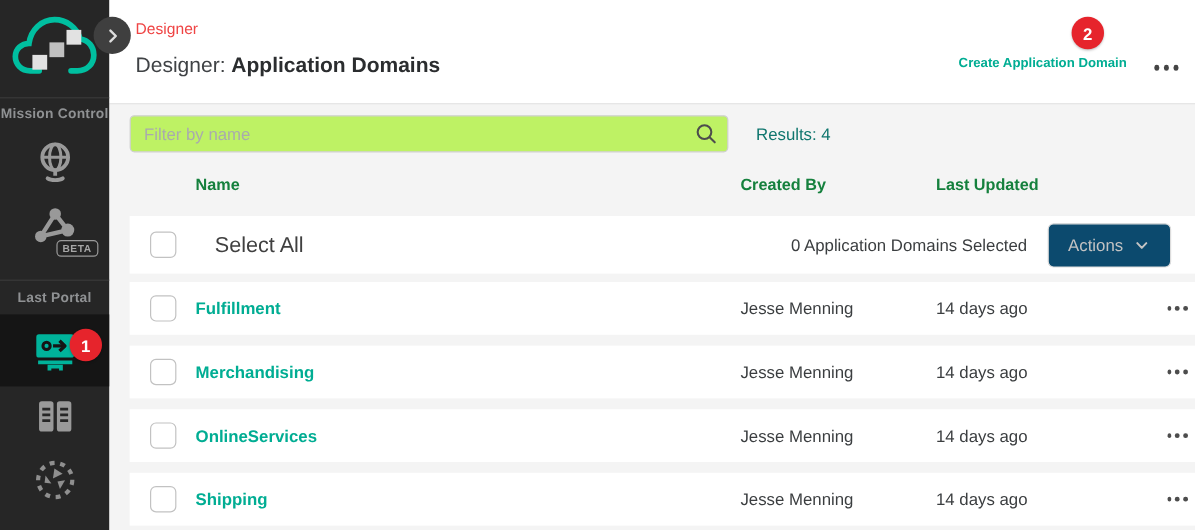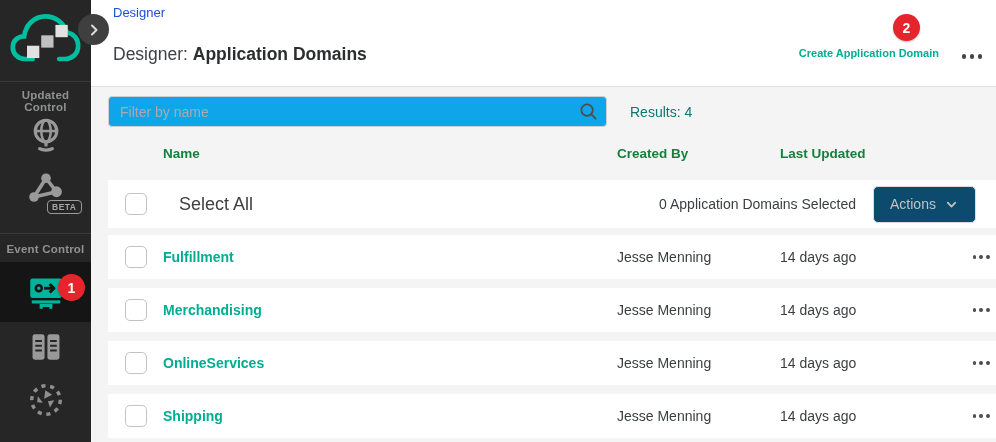"Designer" .breadcrumb { color: #1d4ed8 -> #ef4444; top: 5px -> 16px }
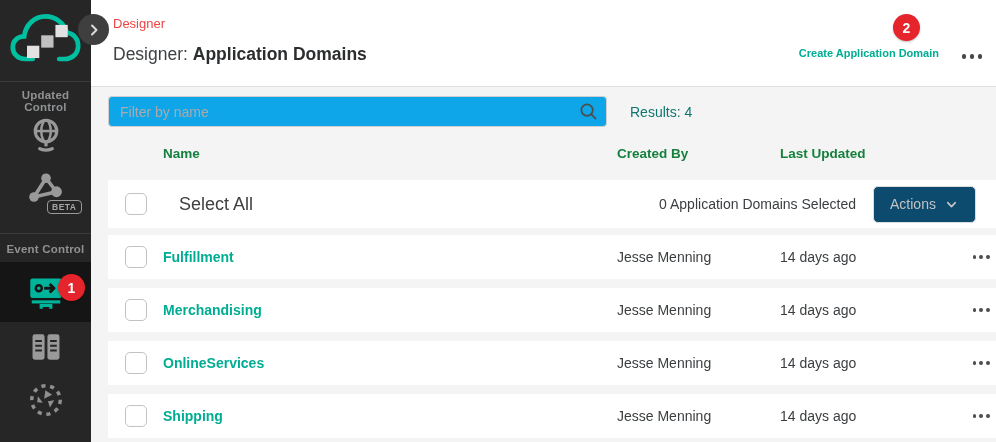"Updated Control" div.side-label { text: Updated -> Mission }
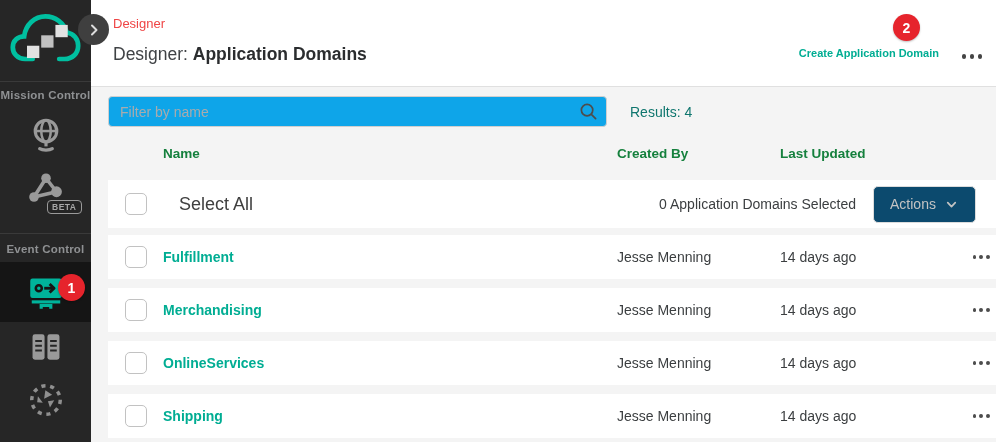"Filter by name" .filter-input { background: #0ea5e9 -> #bef264 }
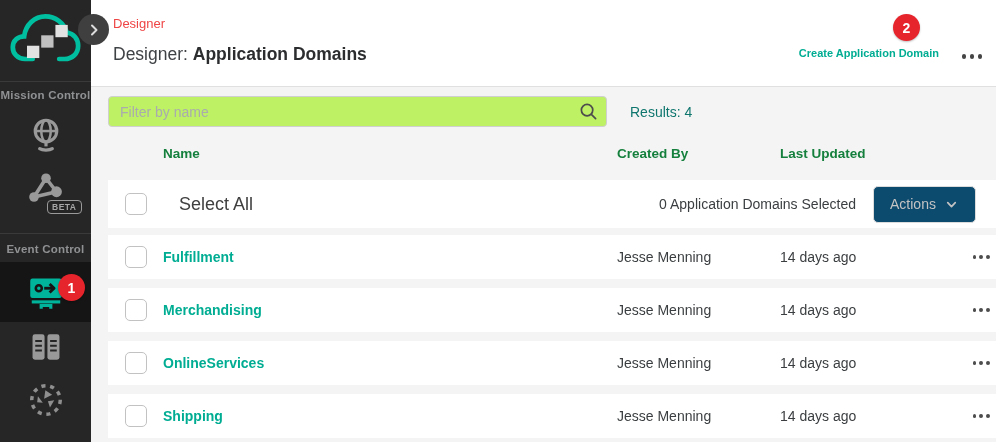"Event Control" div.side-label { text: Event Control -> Last Portal }
